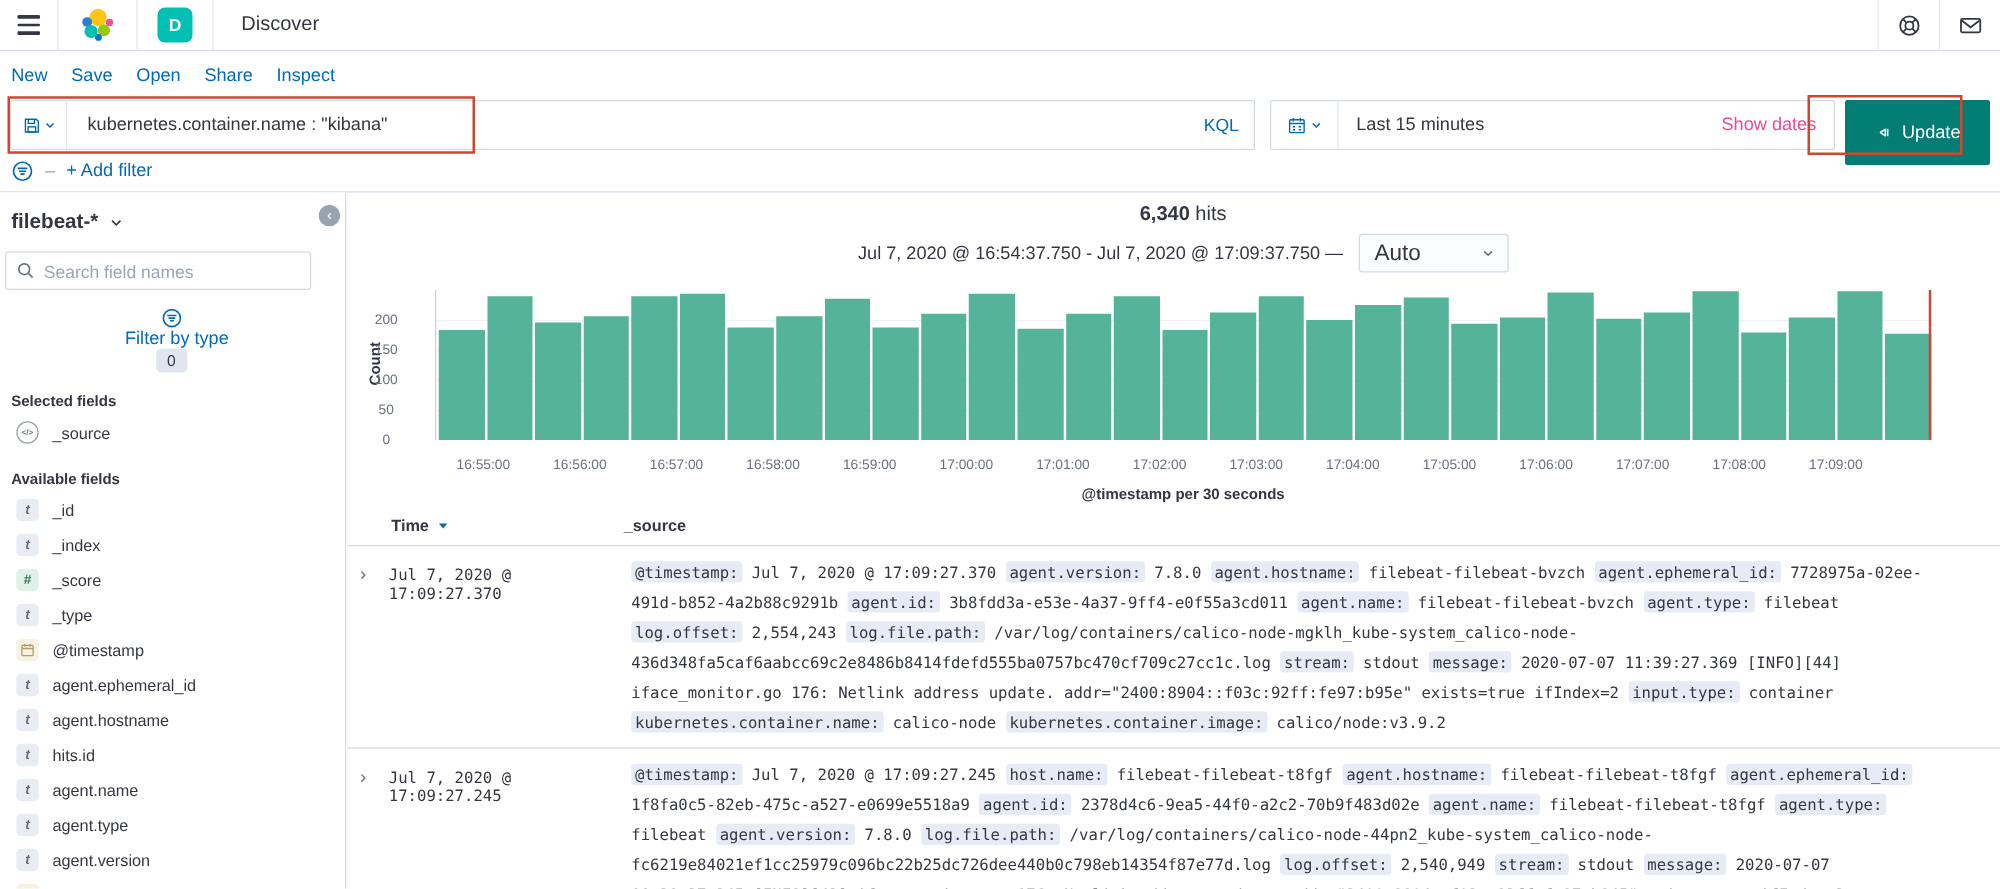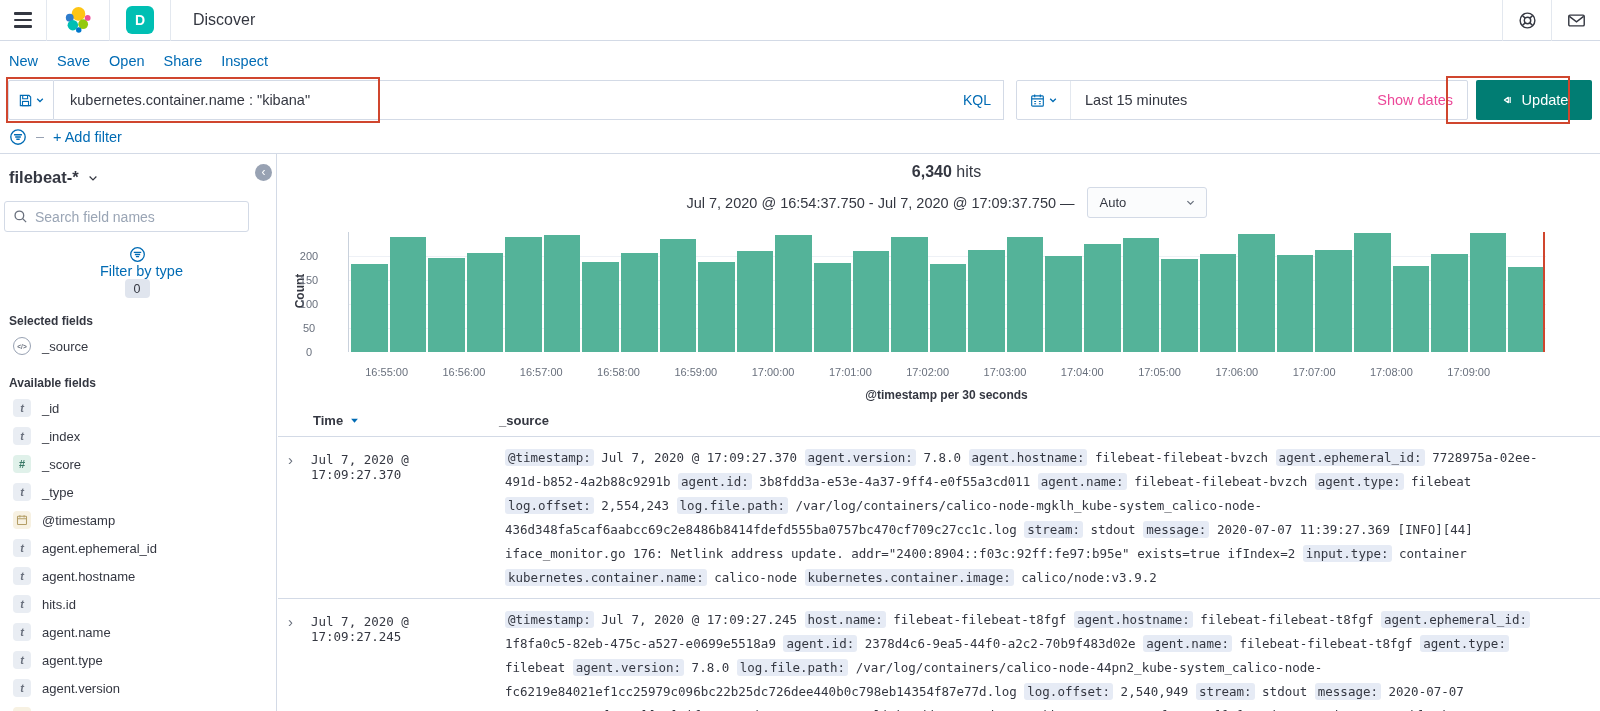"Update" .update-btn { height: 40px -> 52px }
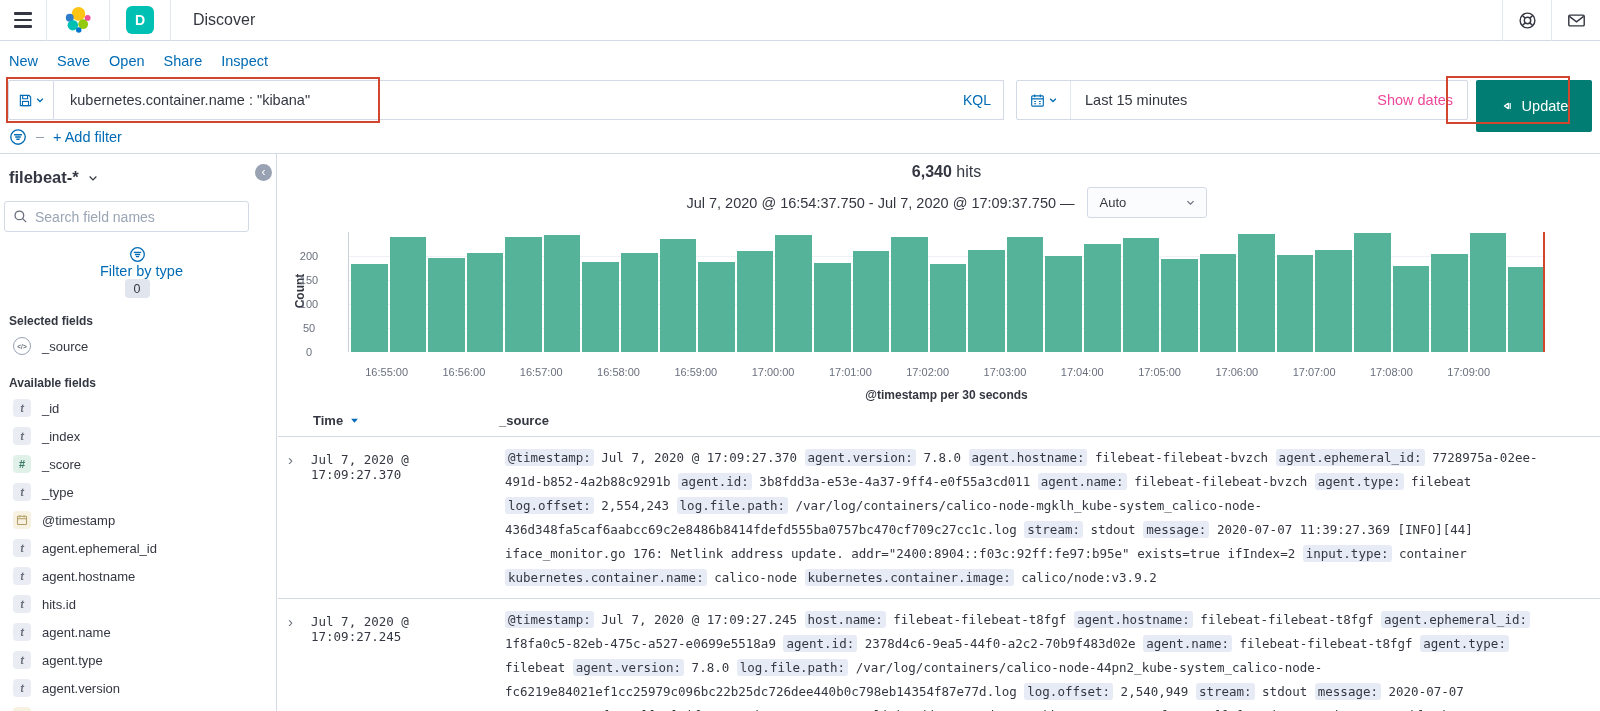"Auto" .interval-select { font-size: 13px -> 18px }
